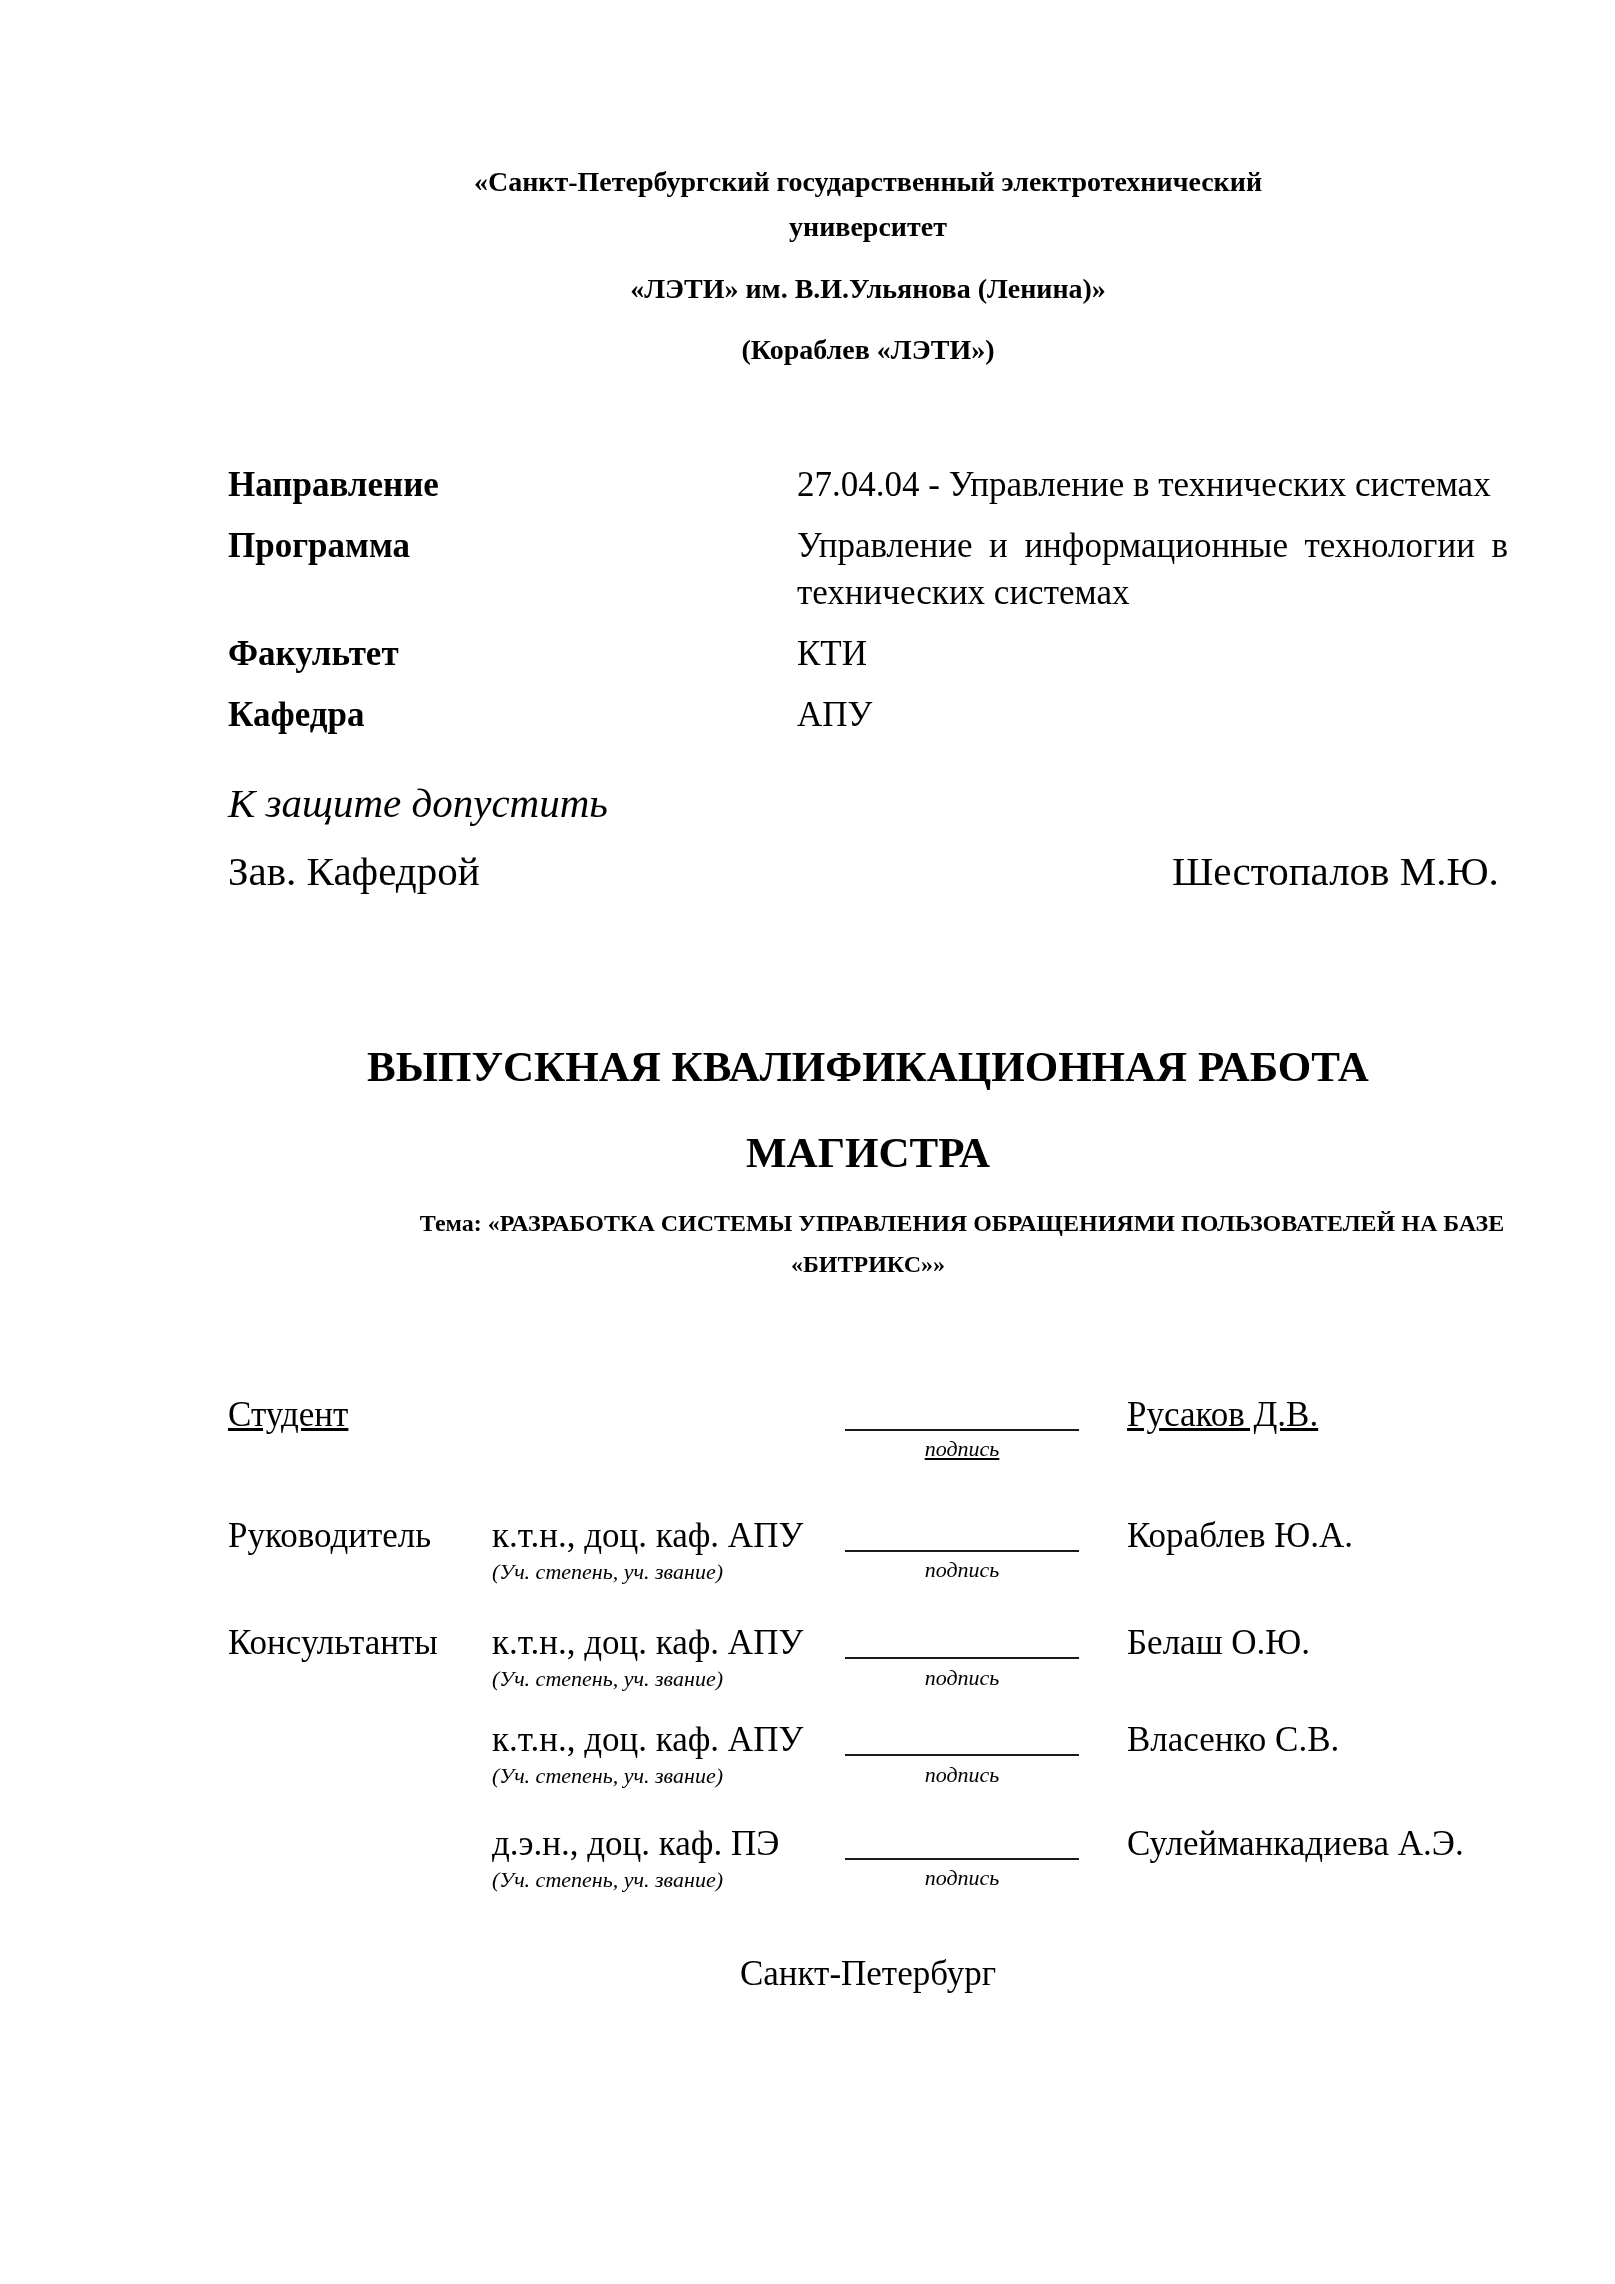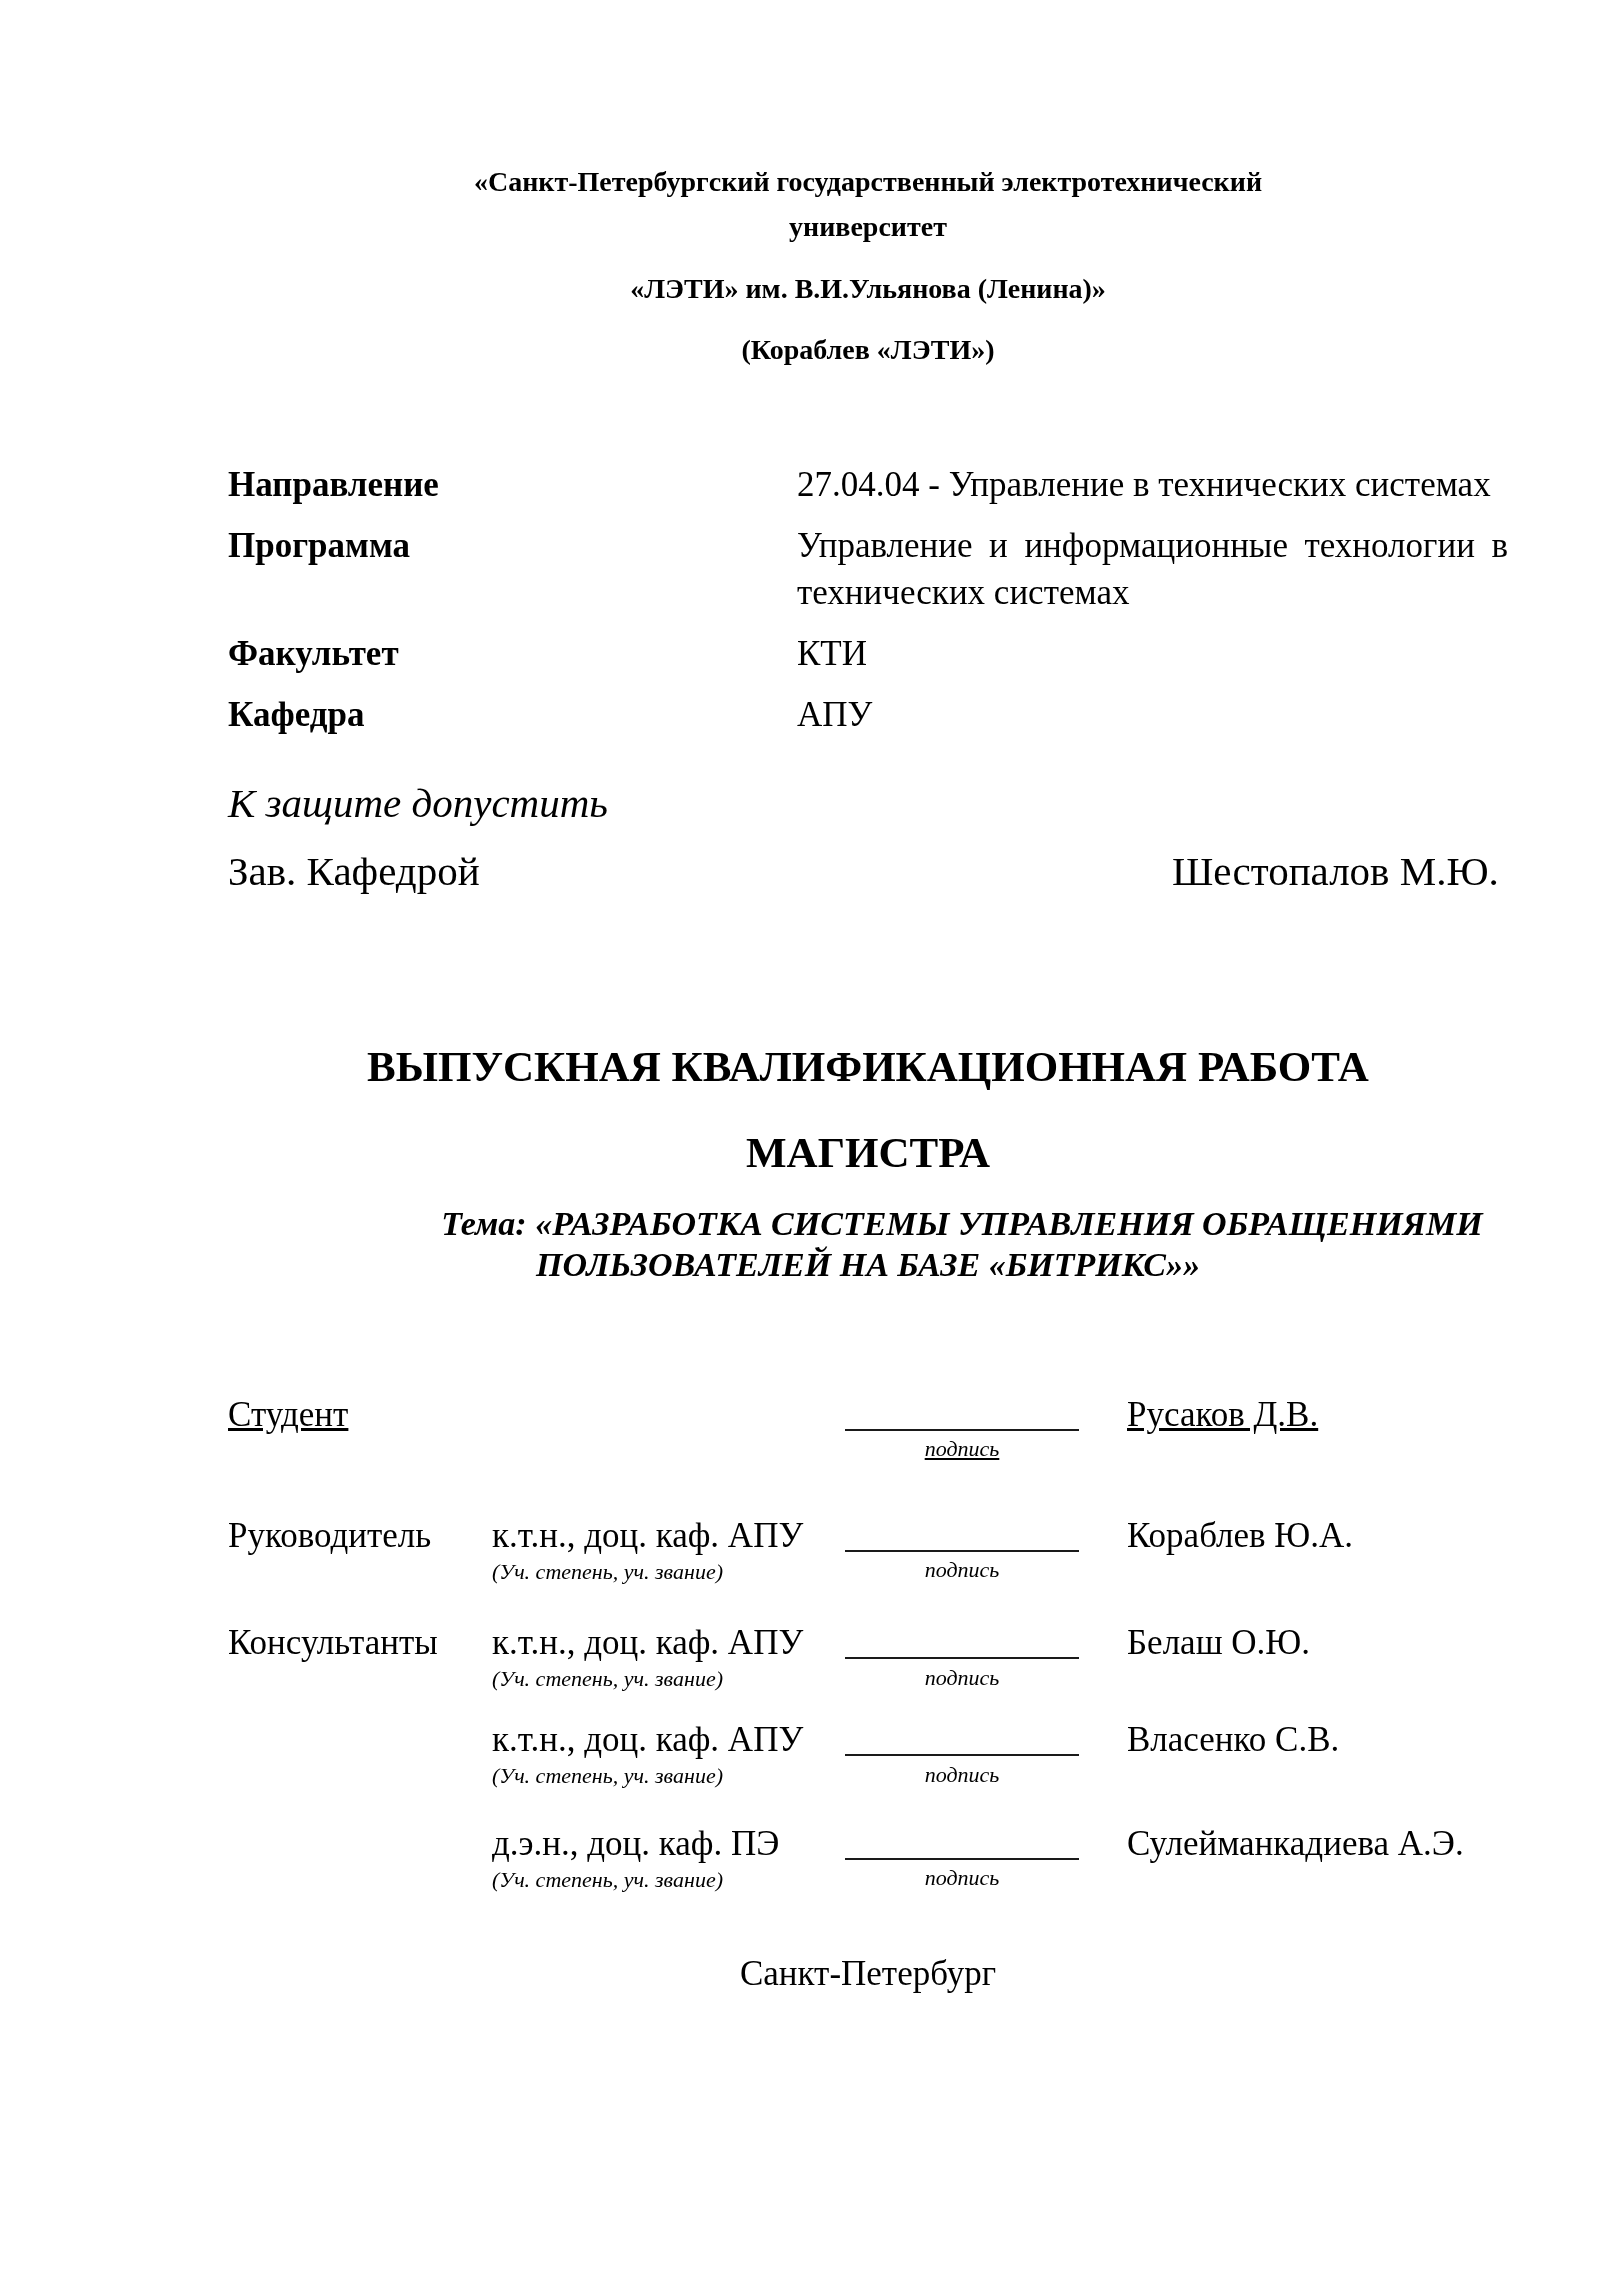"Тема: «РАЗРАБОТКА СИСТЕМЫ УПРАВЛЕНИЯ" .theme { font-size: 34px -> 24px; font-style: italic -> none }
